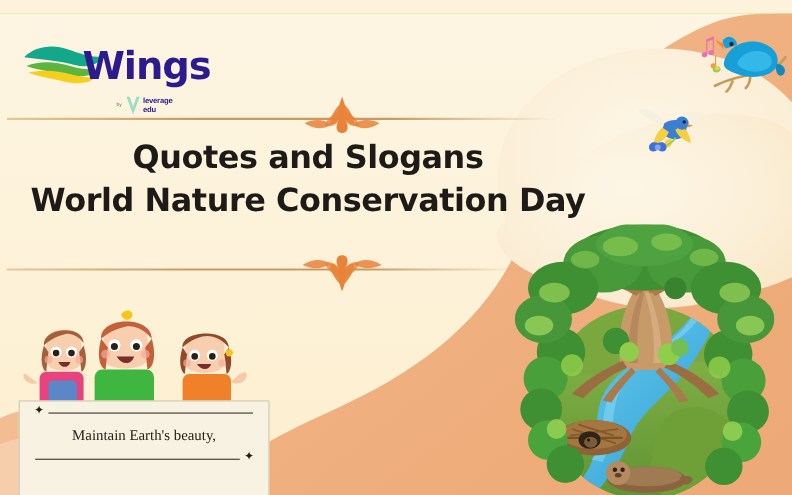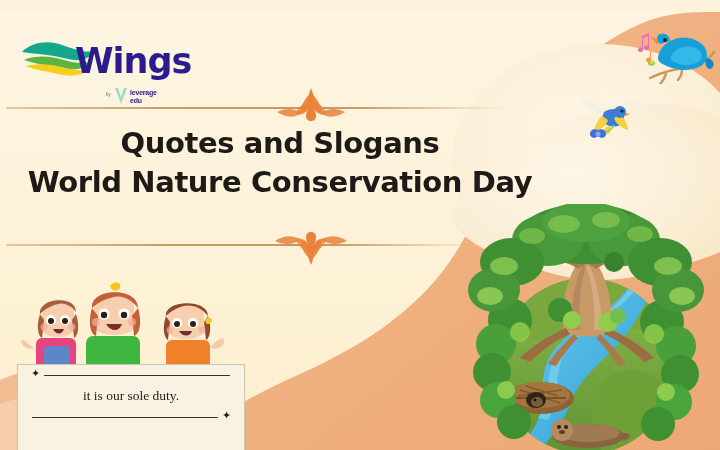"Maintain Earth's beauty," span.l1 { html: none -> <span>Maintain Earth's beauty,</span> }
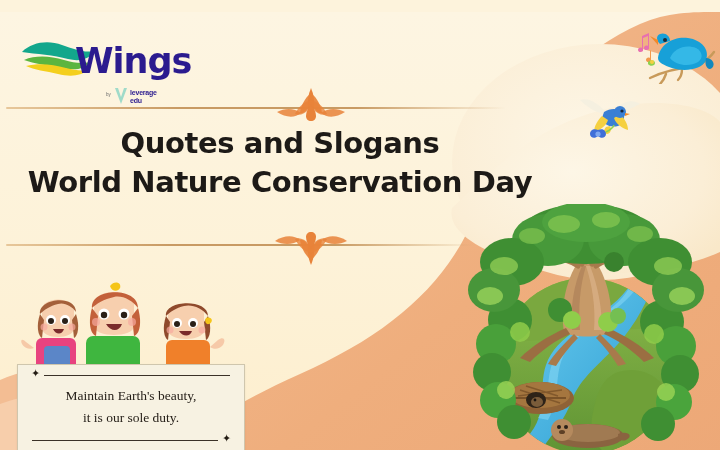"it is our sole duty." span.l2 { html: <span>it is our sole duty.</span> -> none }
